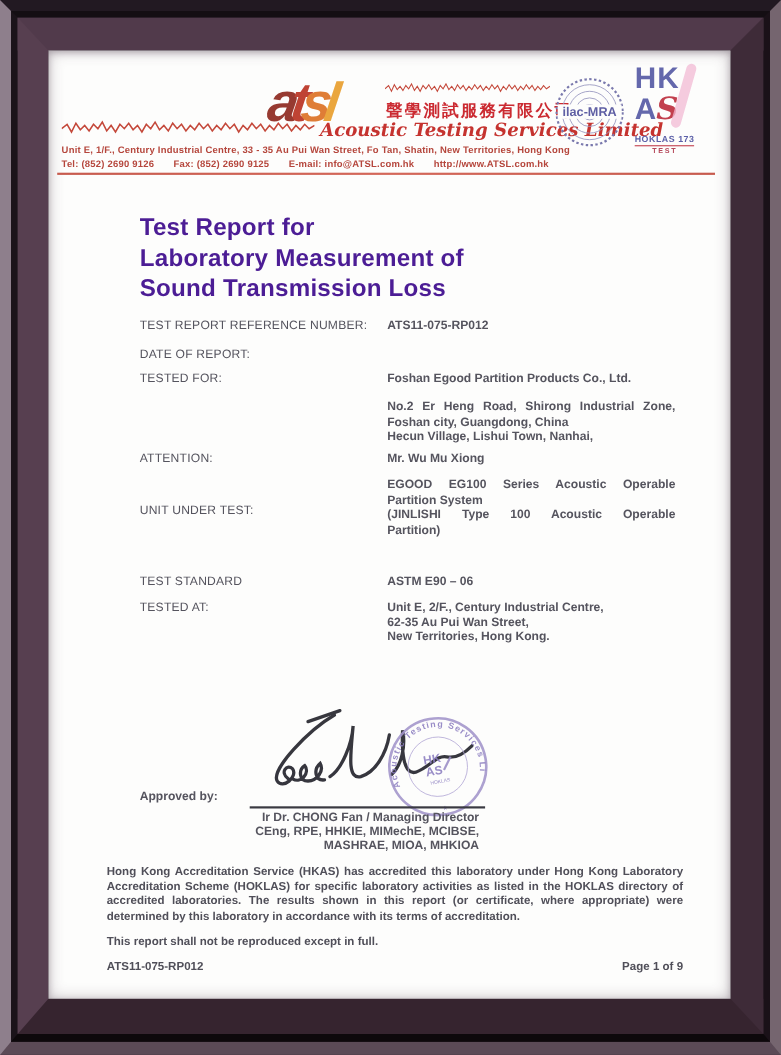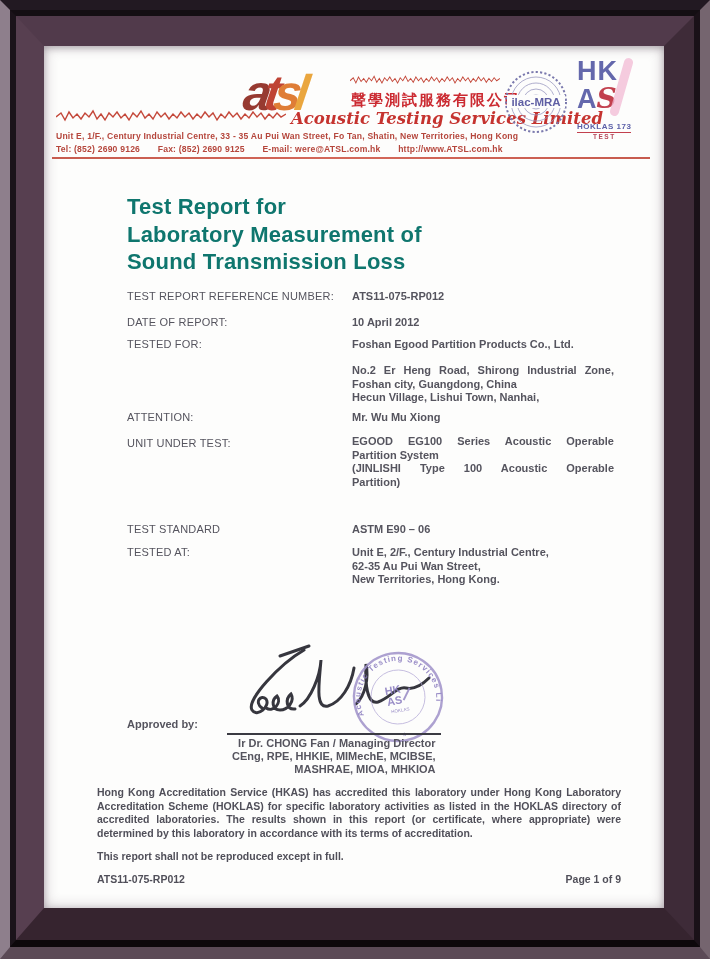"E-mail: were@ATSL.com.hk" span { text: were@ATSL.com.hk -> info@ATSL.com.hk }
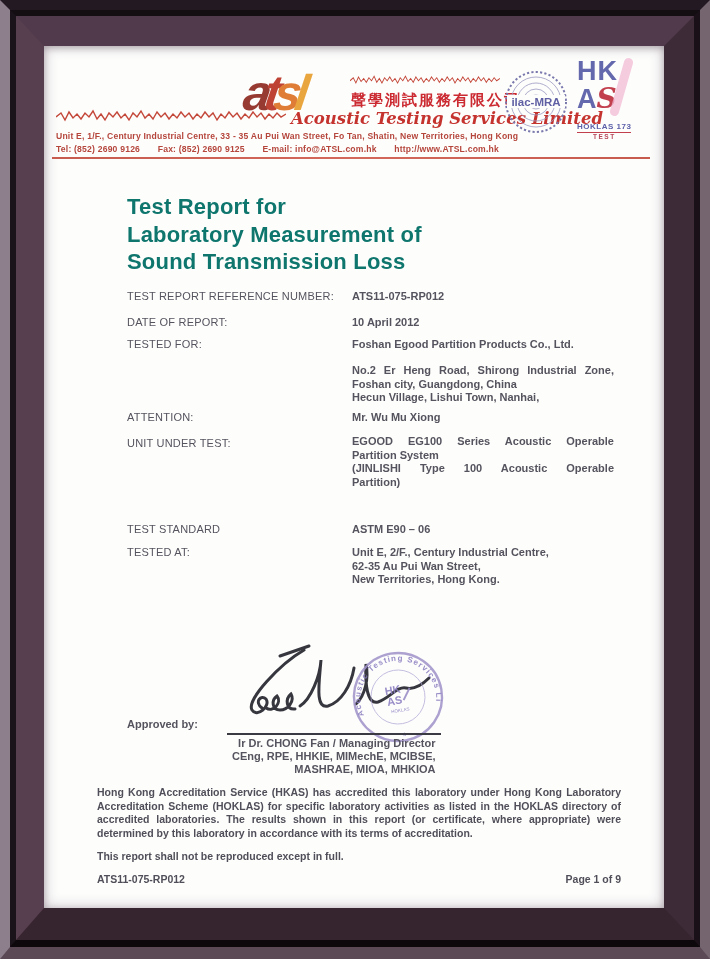"Test Report for" .doc-title { color: #0f766e -> #4c1d95 }
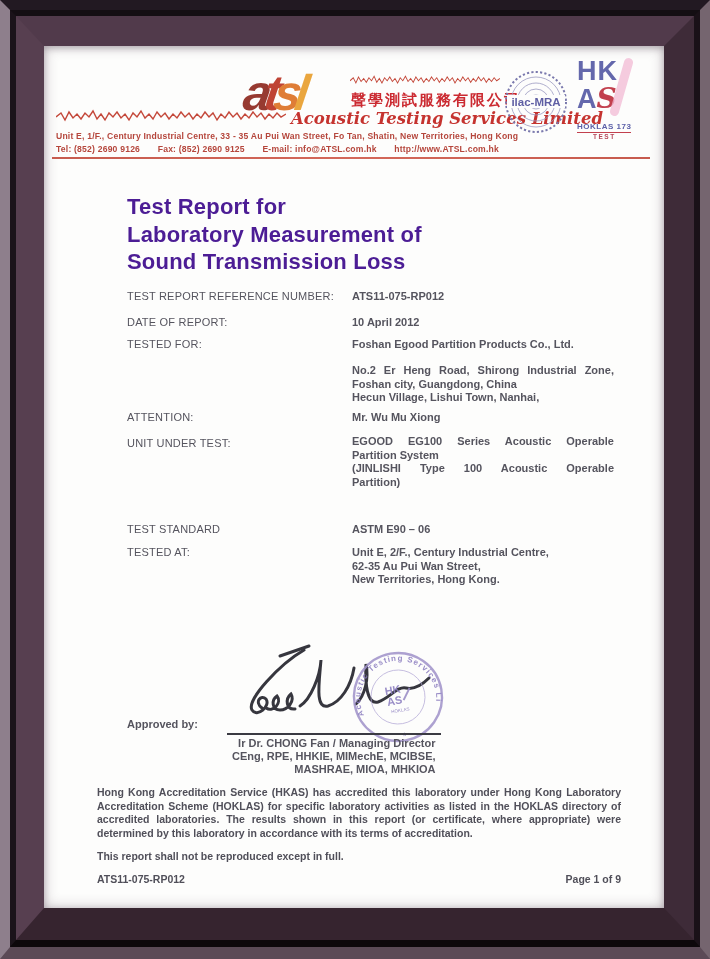"10 April 2012" div.abs { html: <div>10 April 2012</div> -> none }
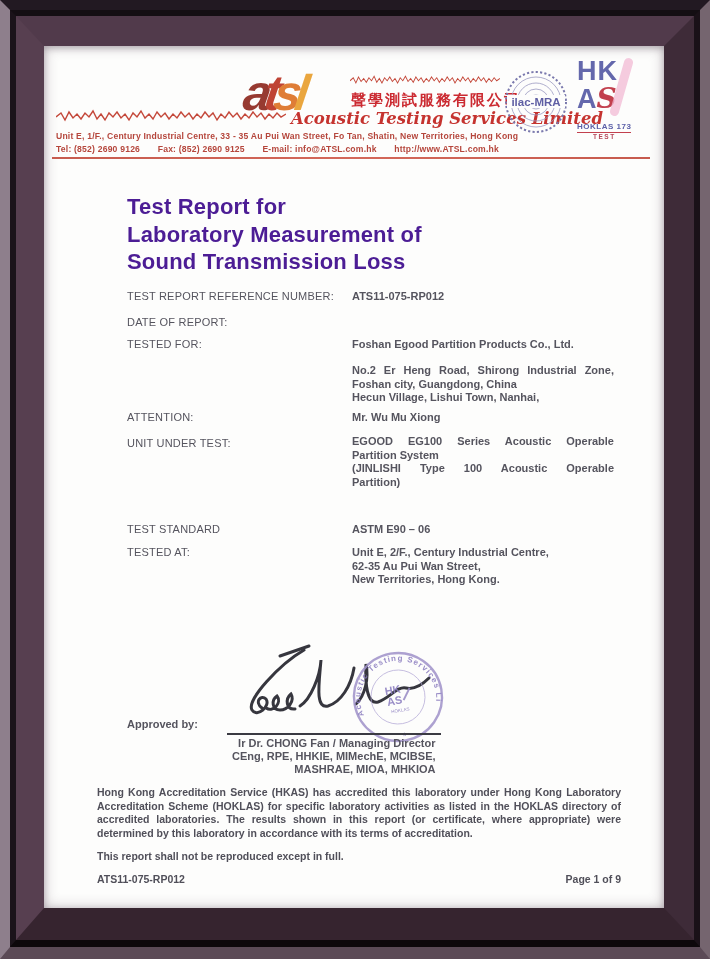"UNIT UNDER TEST:" div.abs { top: 391px -> 412px }
